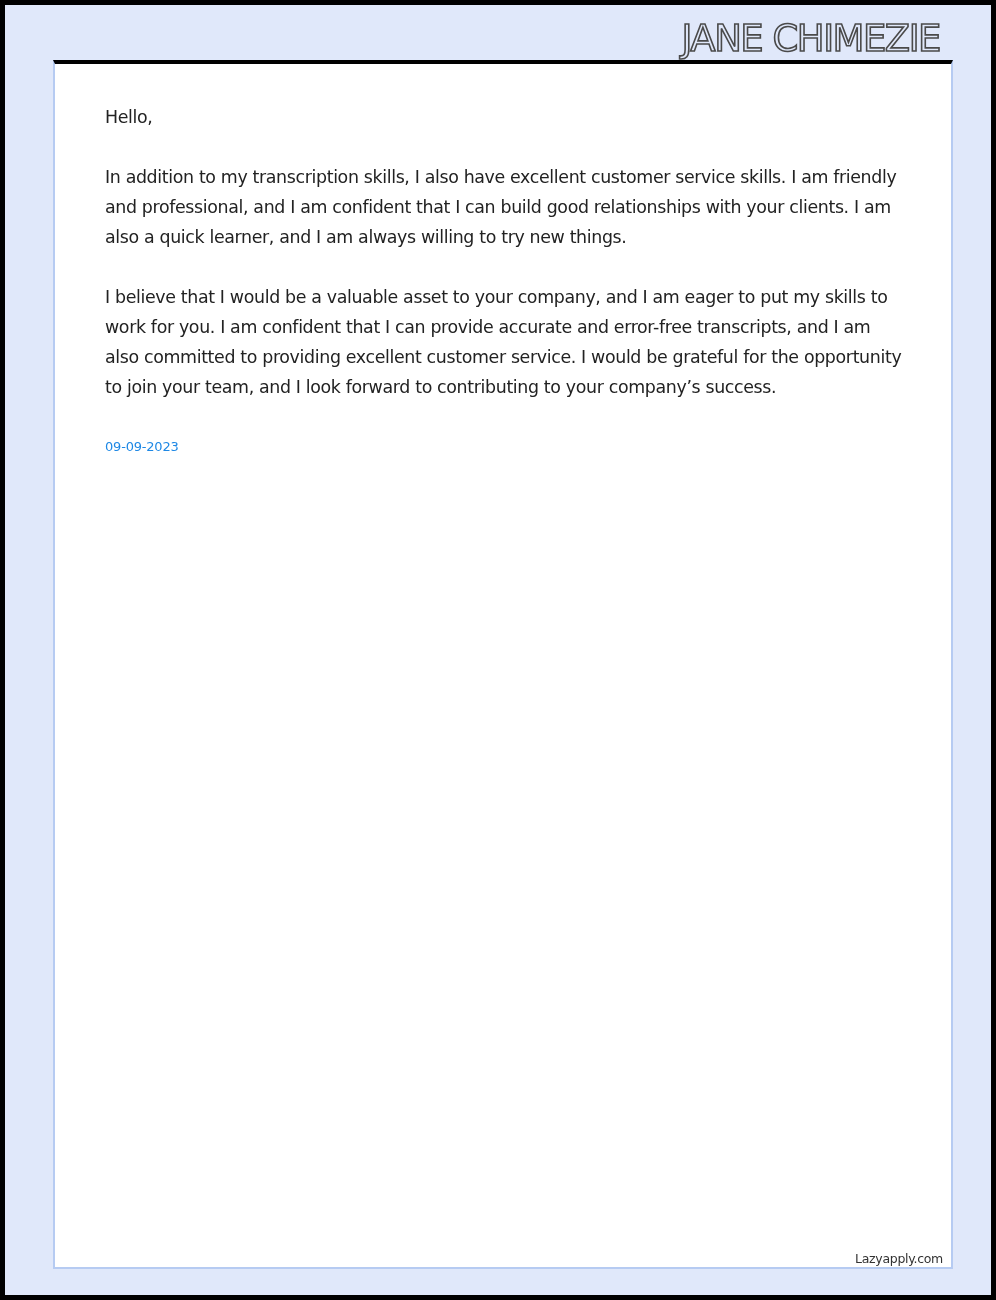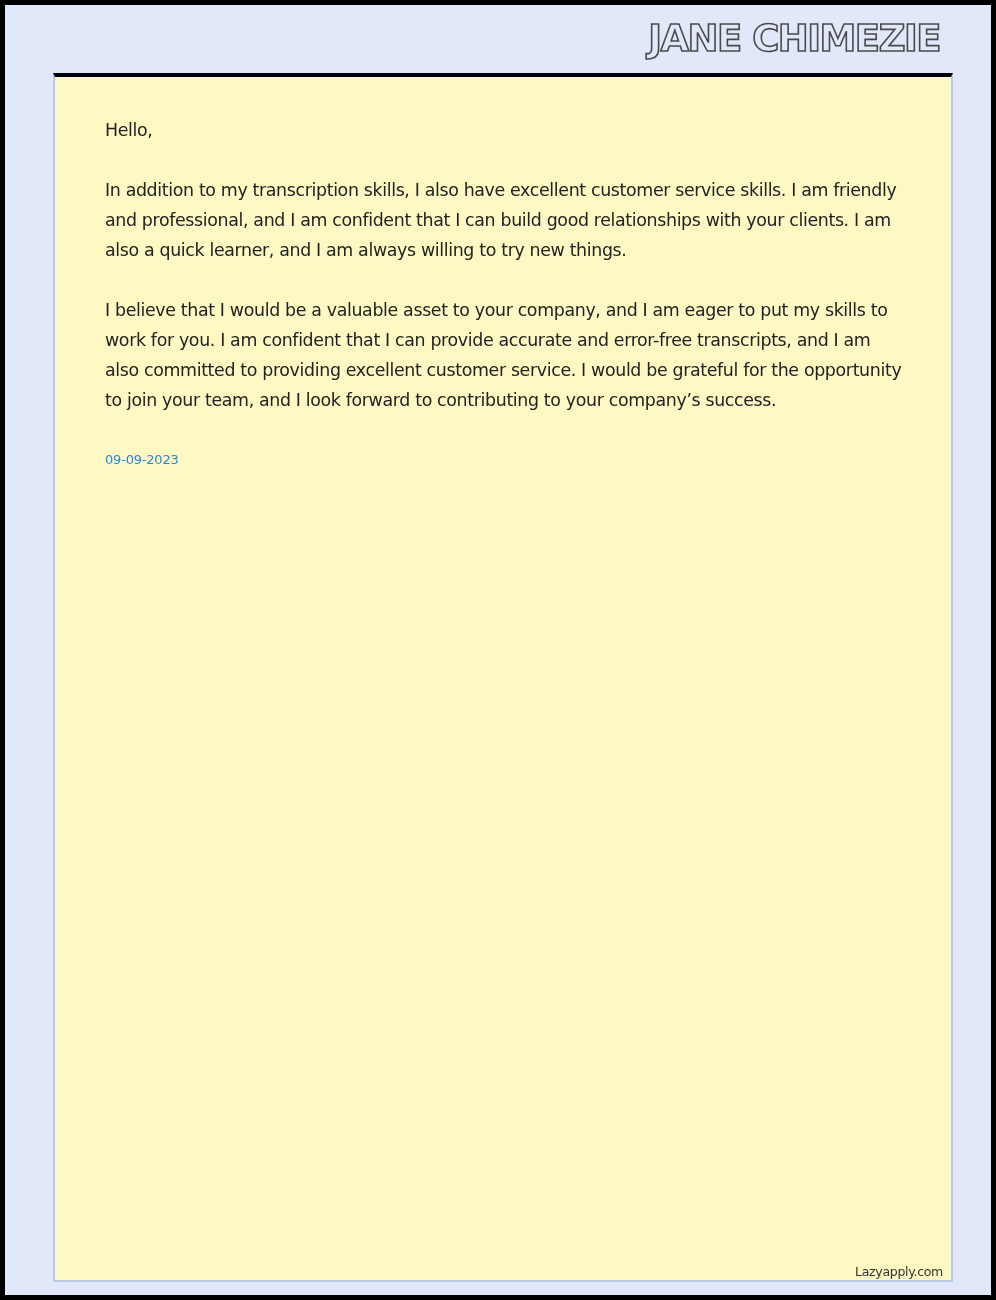"JANE CHIMEZIE" .name-header { font-weight: bold -> none }
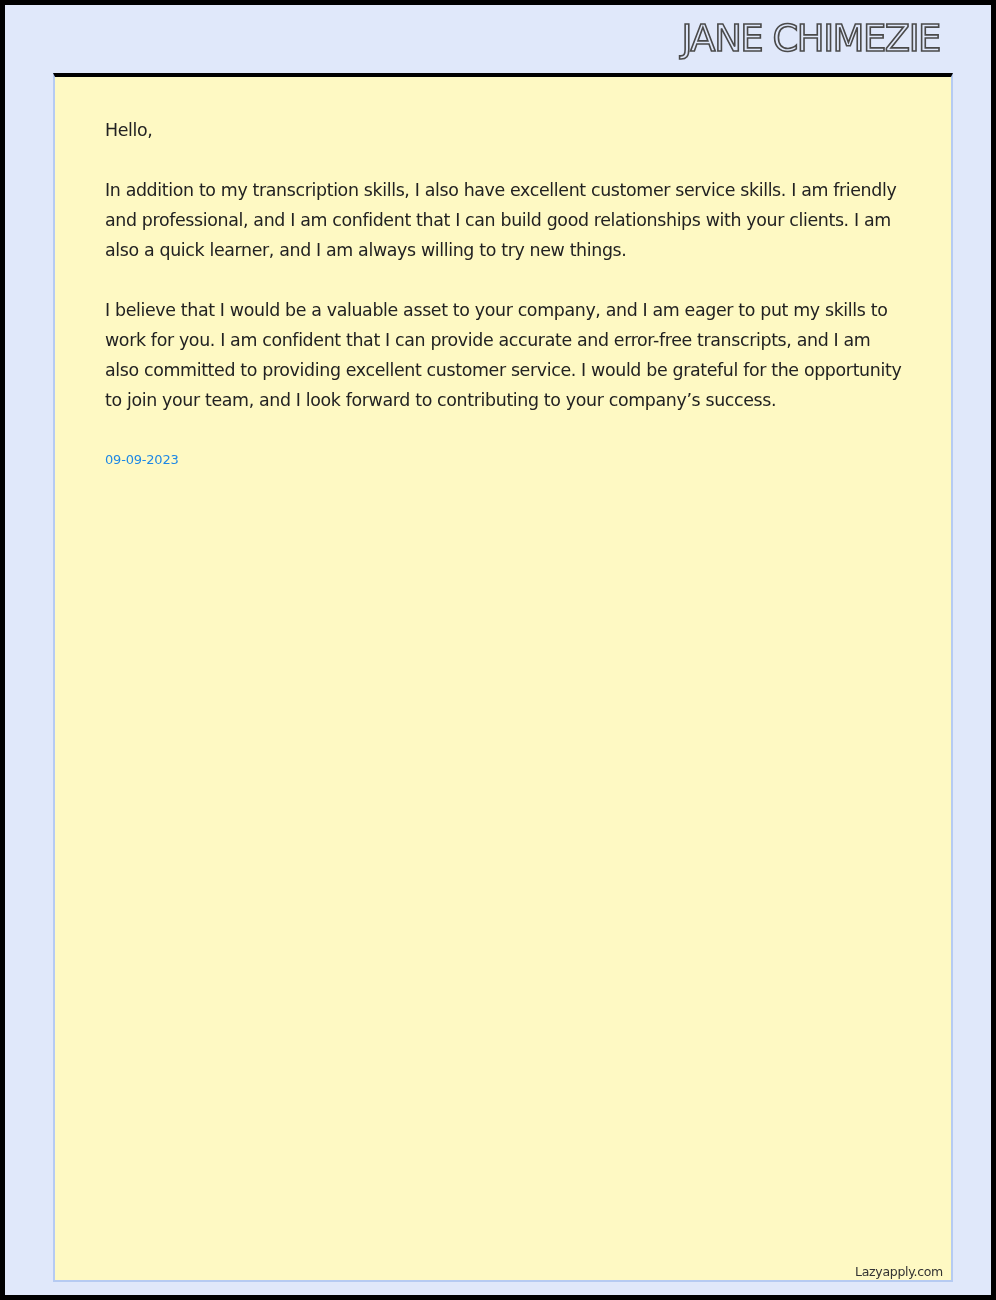"Hello," .letter-card { background: #fef9c3 -> #ffffff; top: 68px -> 55px }
